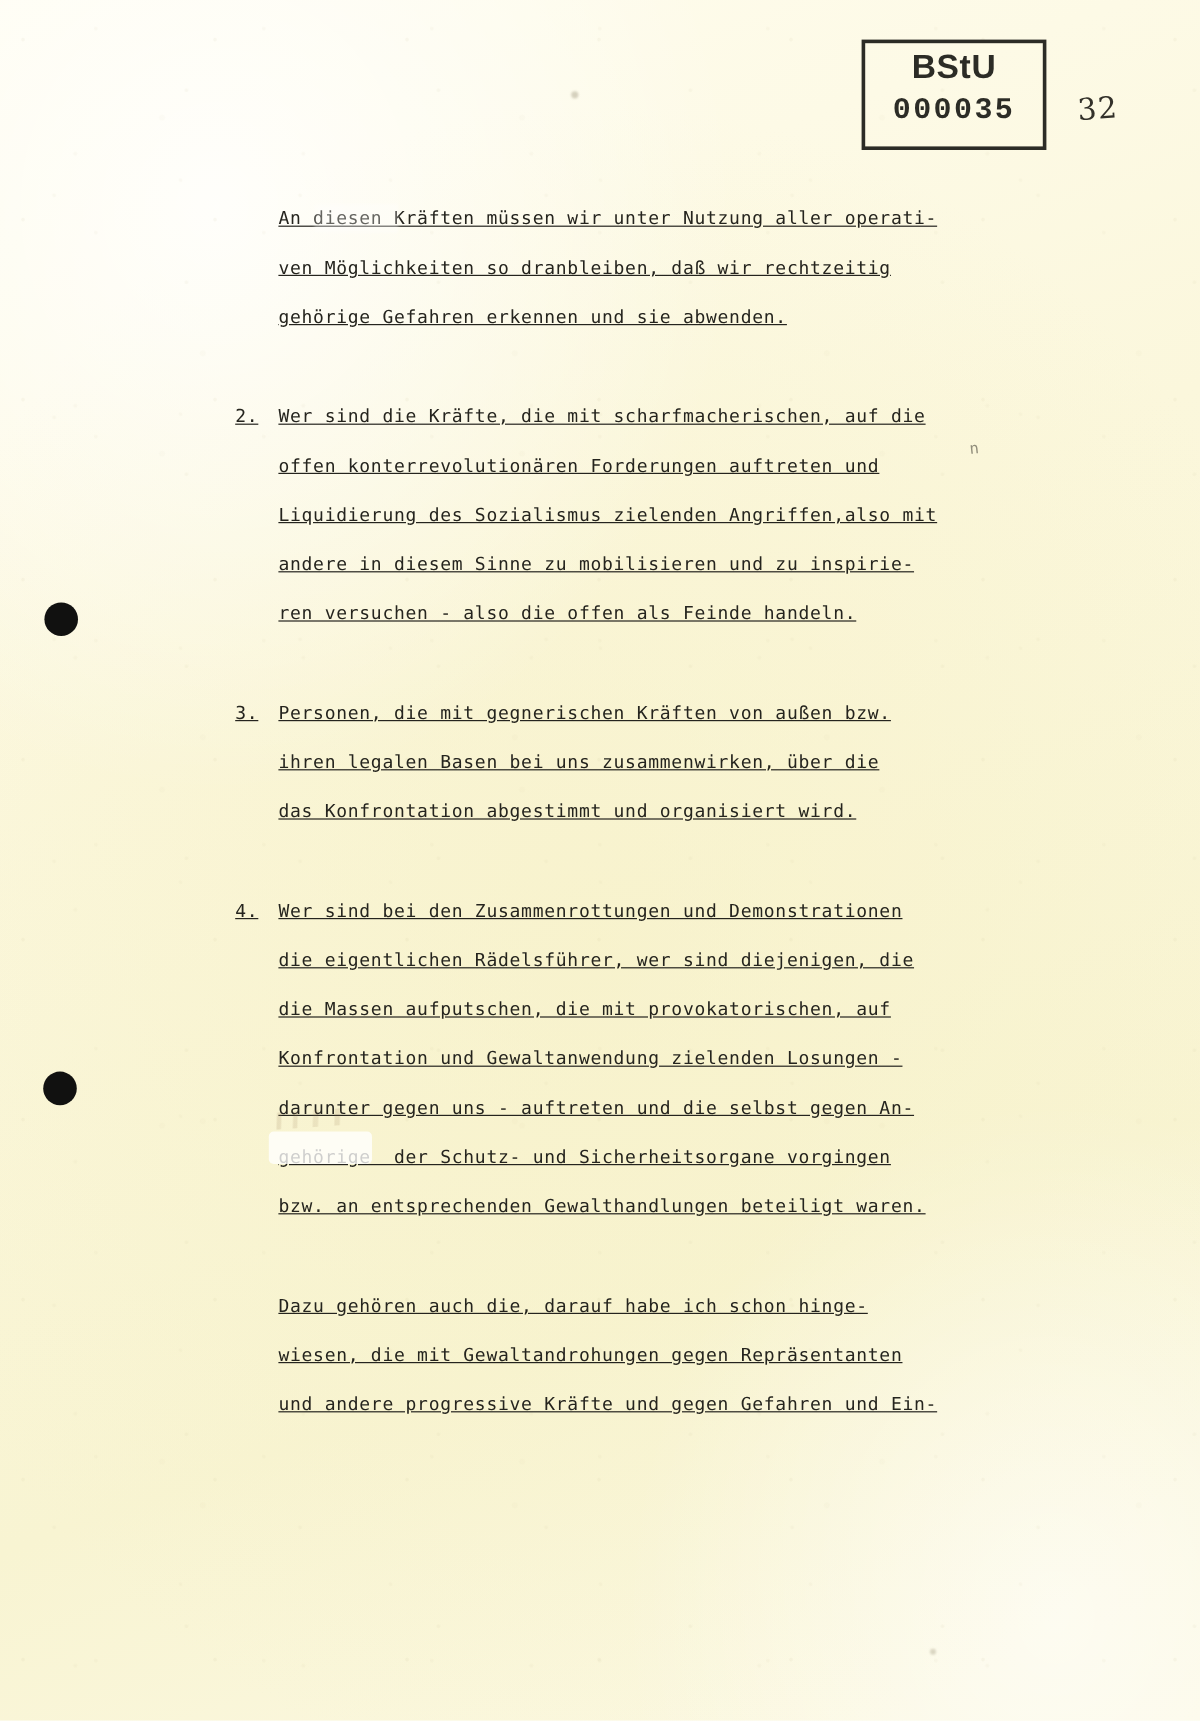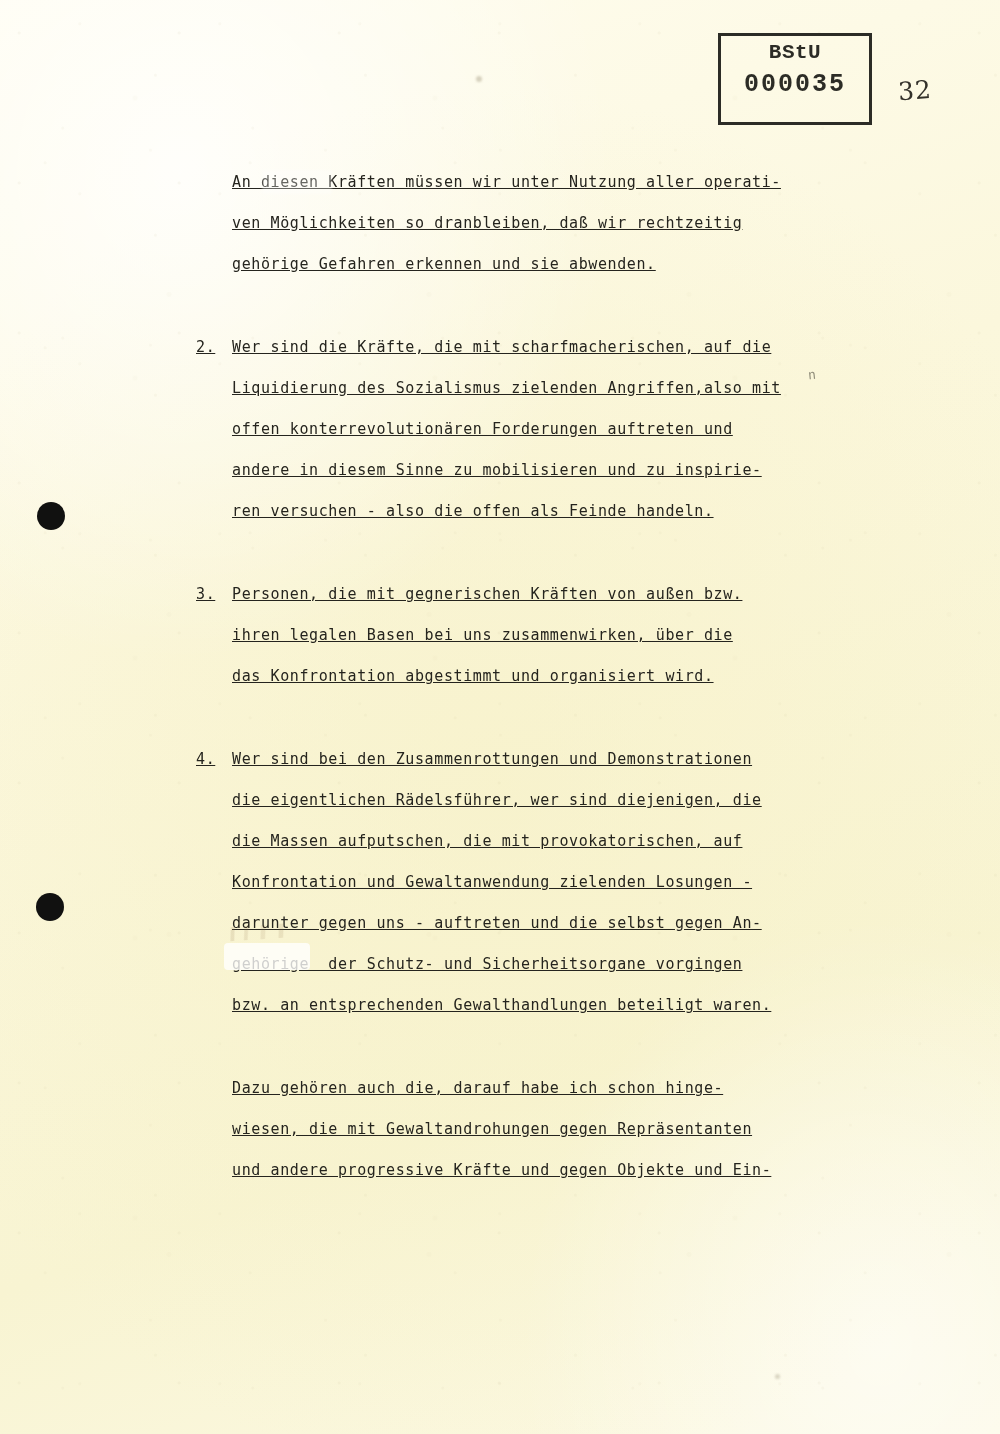"BStU" .stamp-title { font-family: Liberation Mono, monospace -> Liberation Sans, sans-serif; font-size: 21px -> 28px }
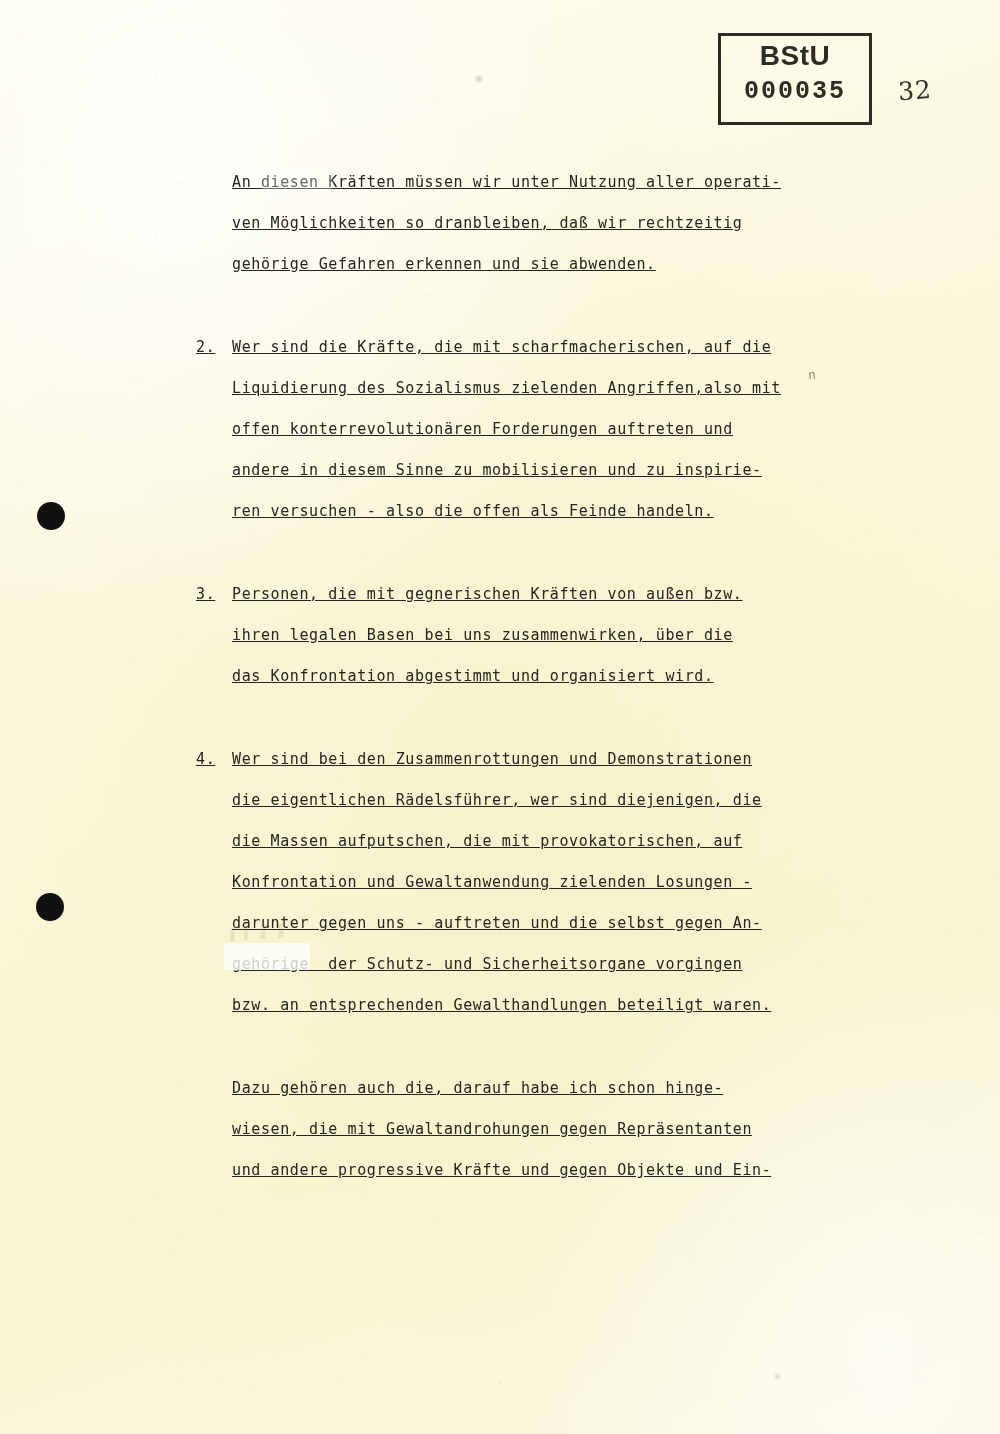"Liquidierung des Sozialismus zielenden" div.line { order: before "offen konterrevolutionären Forderungen" -> after "offen konterrevolutionären Forderungen" }
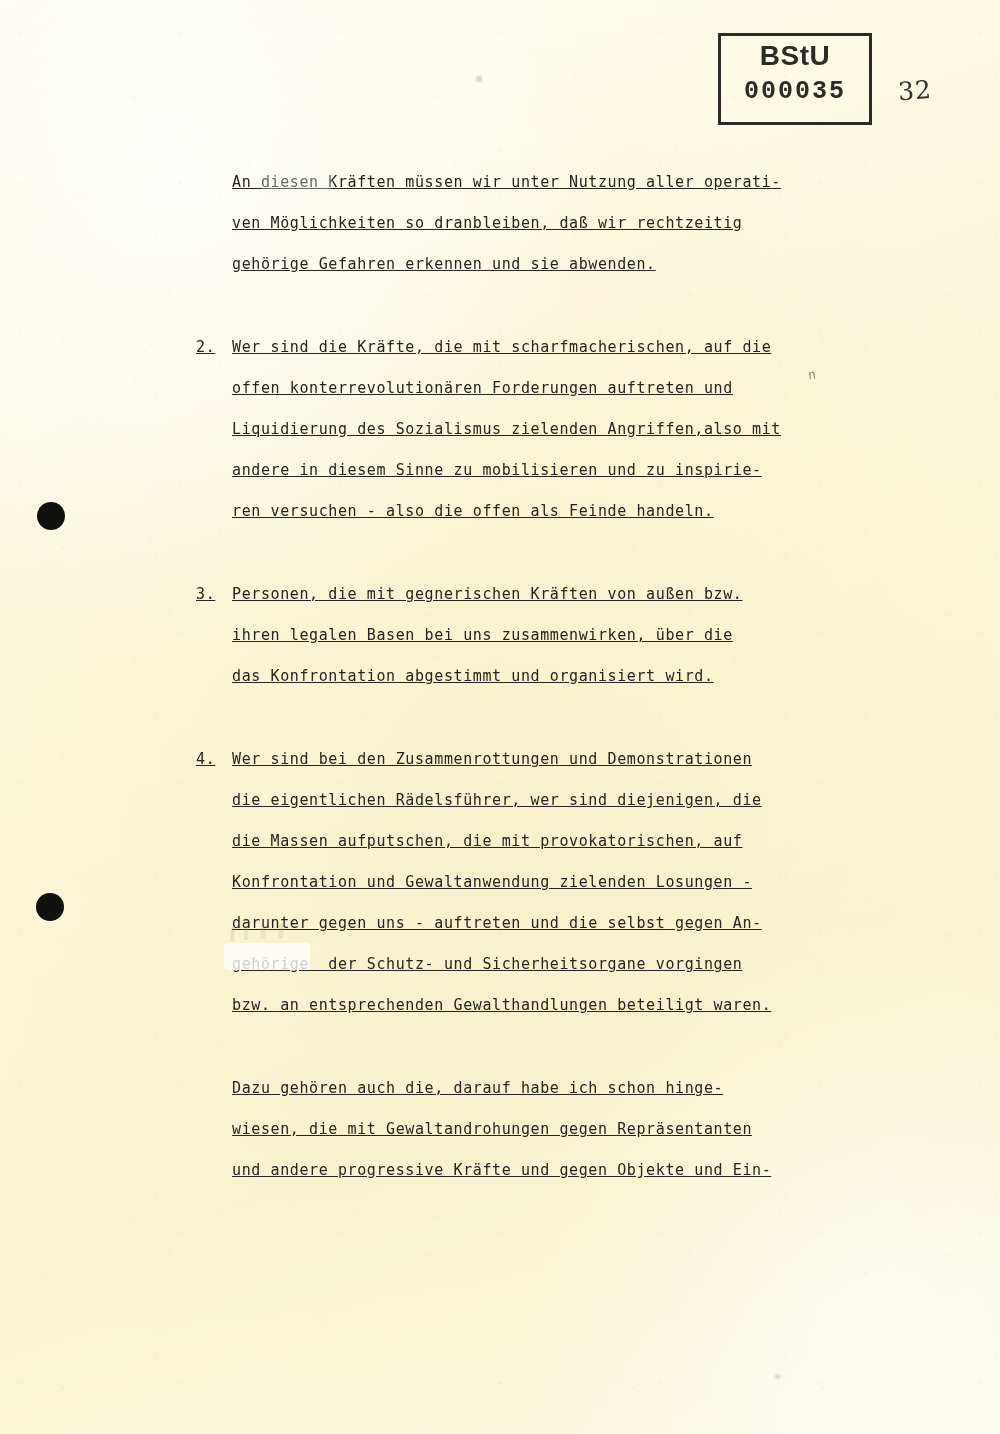"und andere progressive Kräfte und" div.line { text: Objekte -> Gefahren }
